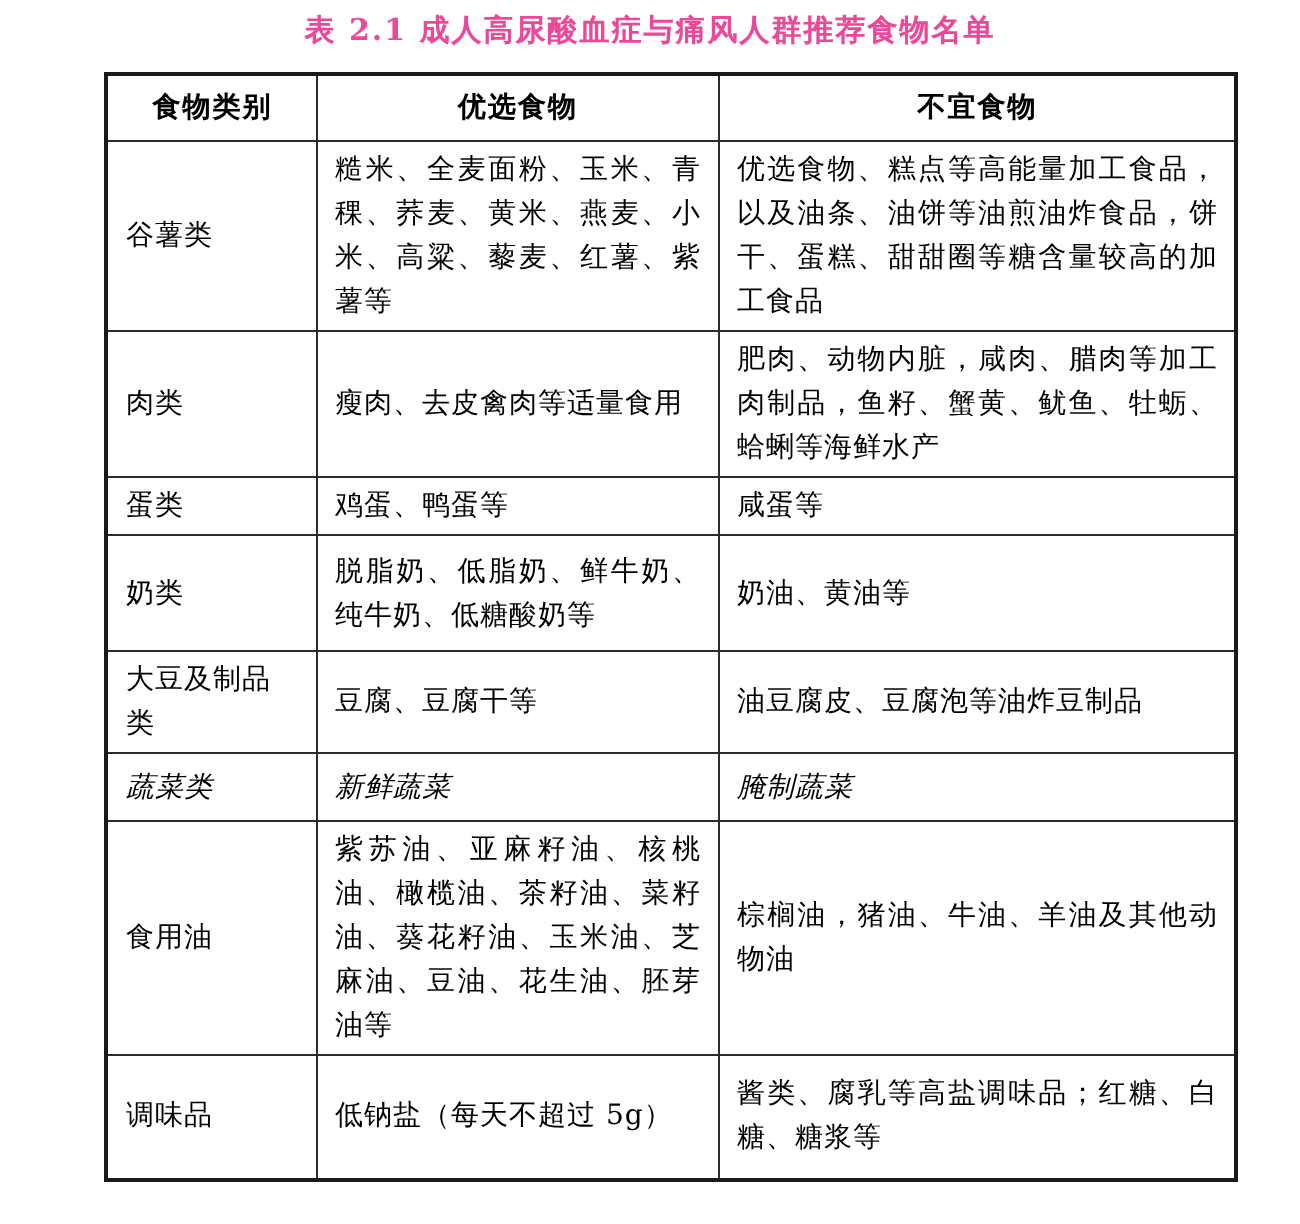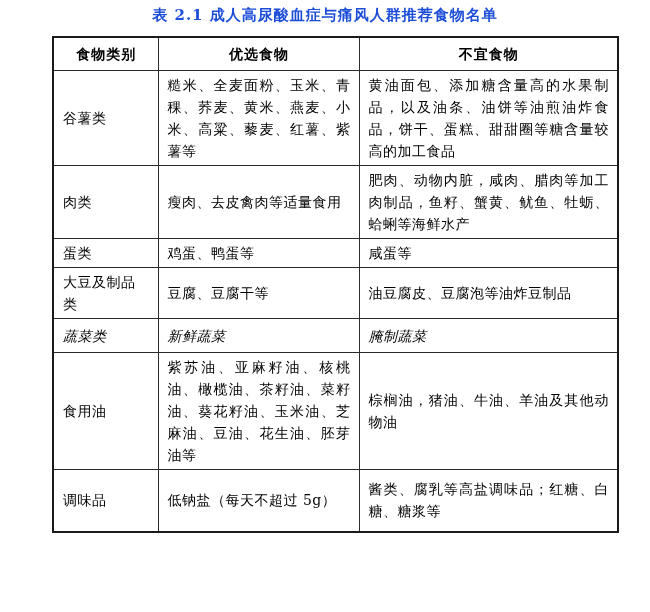"表 2.1 成人高尿酸血症与痛风人群推荐食物名单" .doc-title { color: #1d4ed8 -> #ec4899 }
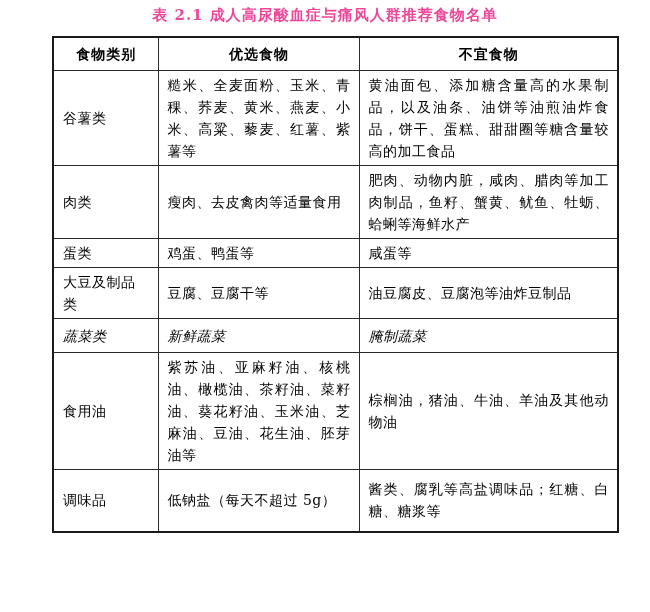"黄油面包、添加糖含量高的水果制品，以及油条、油饼等油煎油炸食品，饼干、蛋糕、甜甜" td { text: 黄油面包、添加糖含量高的水果制 -> 优选食物、糕点等高能量加工食 }
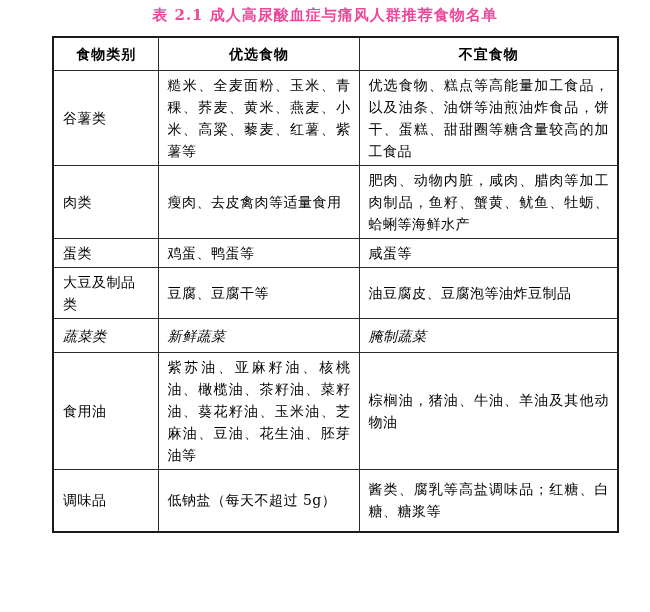"奶类" tr.r-milk { html: none -> <tr> <td>奶类</td> <td>脱脂奶、低脂奶、鲜牛奶、纯牛奶、低糖酸奶等</td> <td>奶油、黄油等</td> </tr> }
